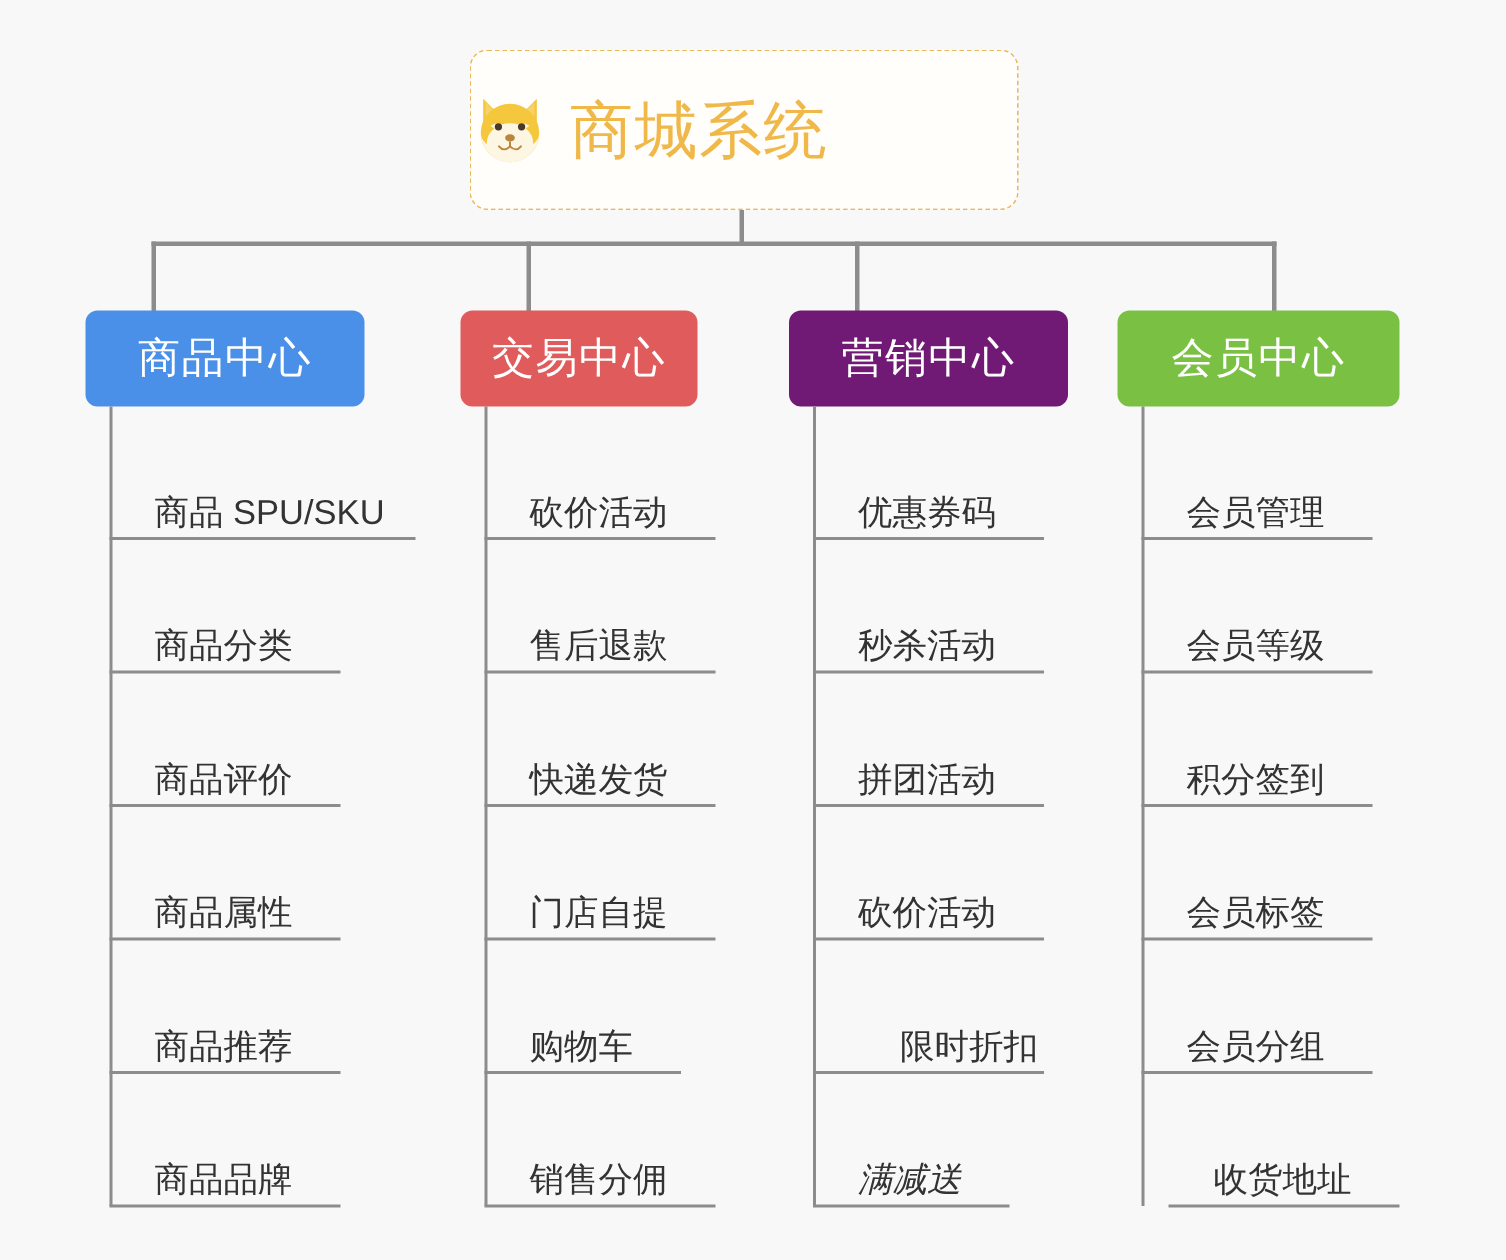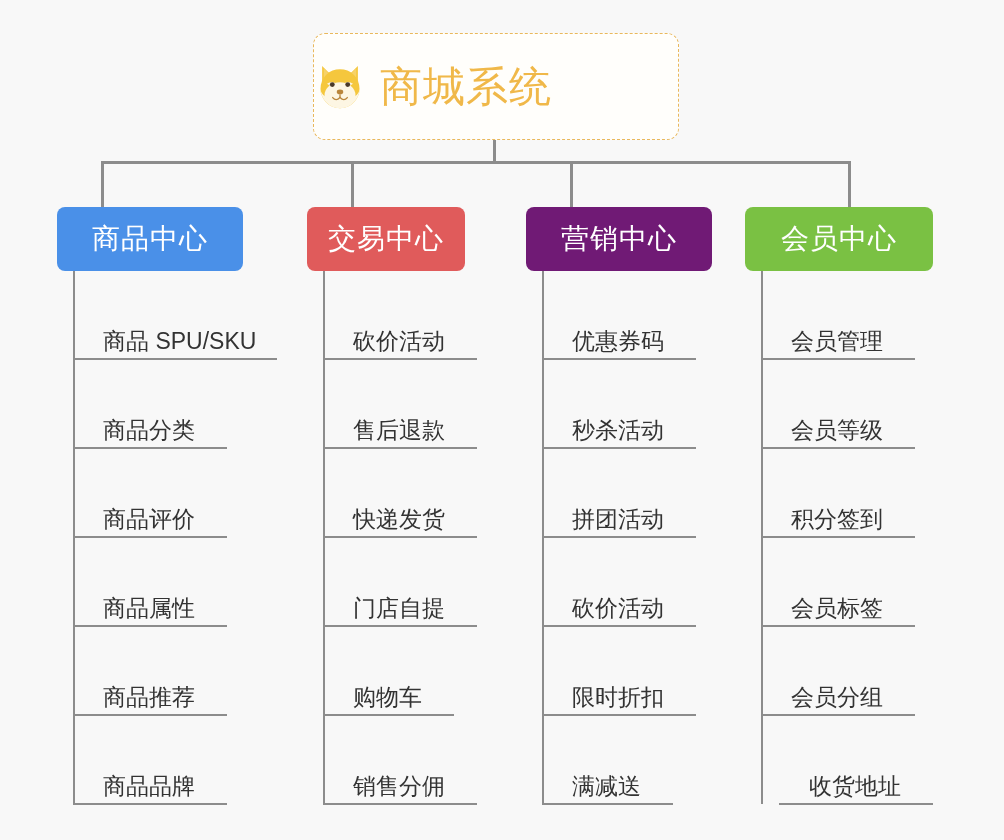"限时折扣" div.leaf { padding-left: none -> 28px }
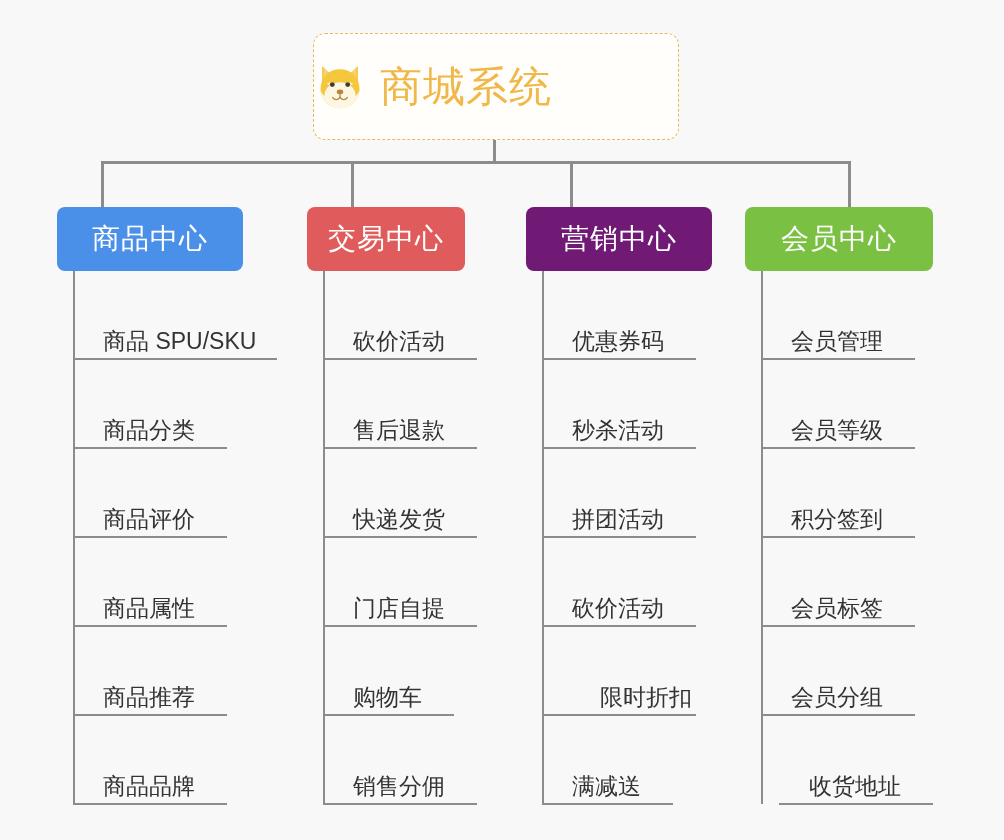"满减送" div.leaf { font-style: none -> italic }
